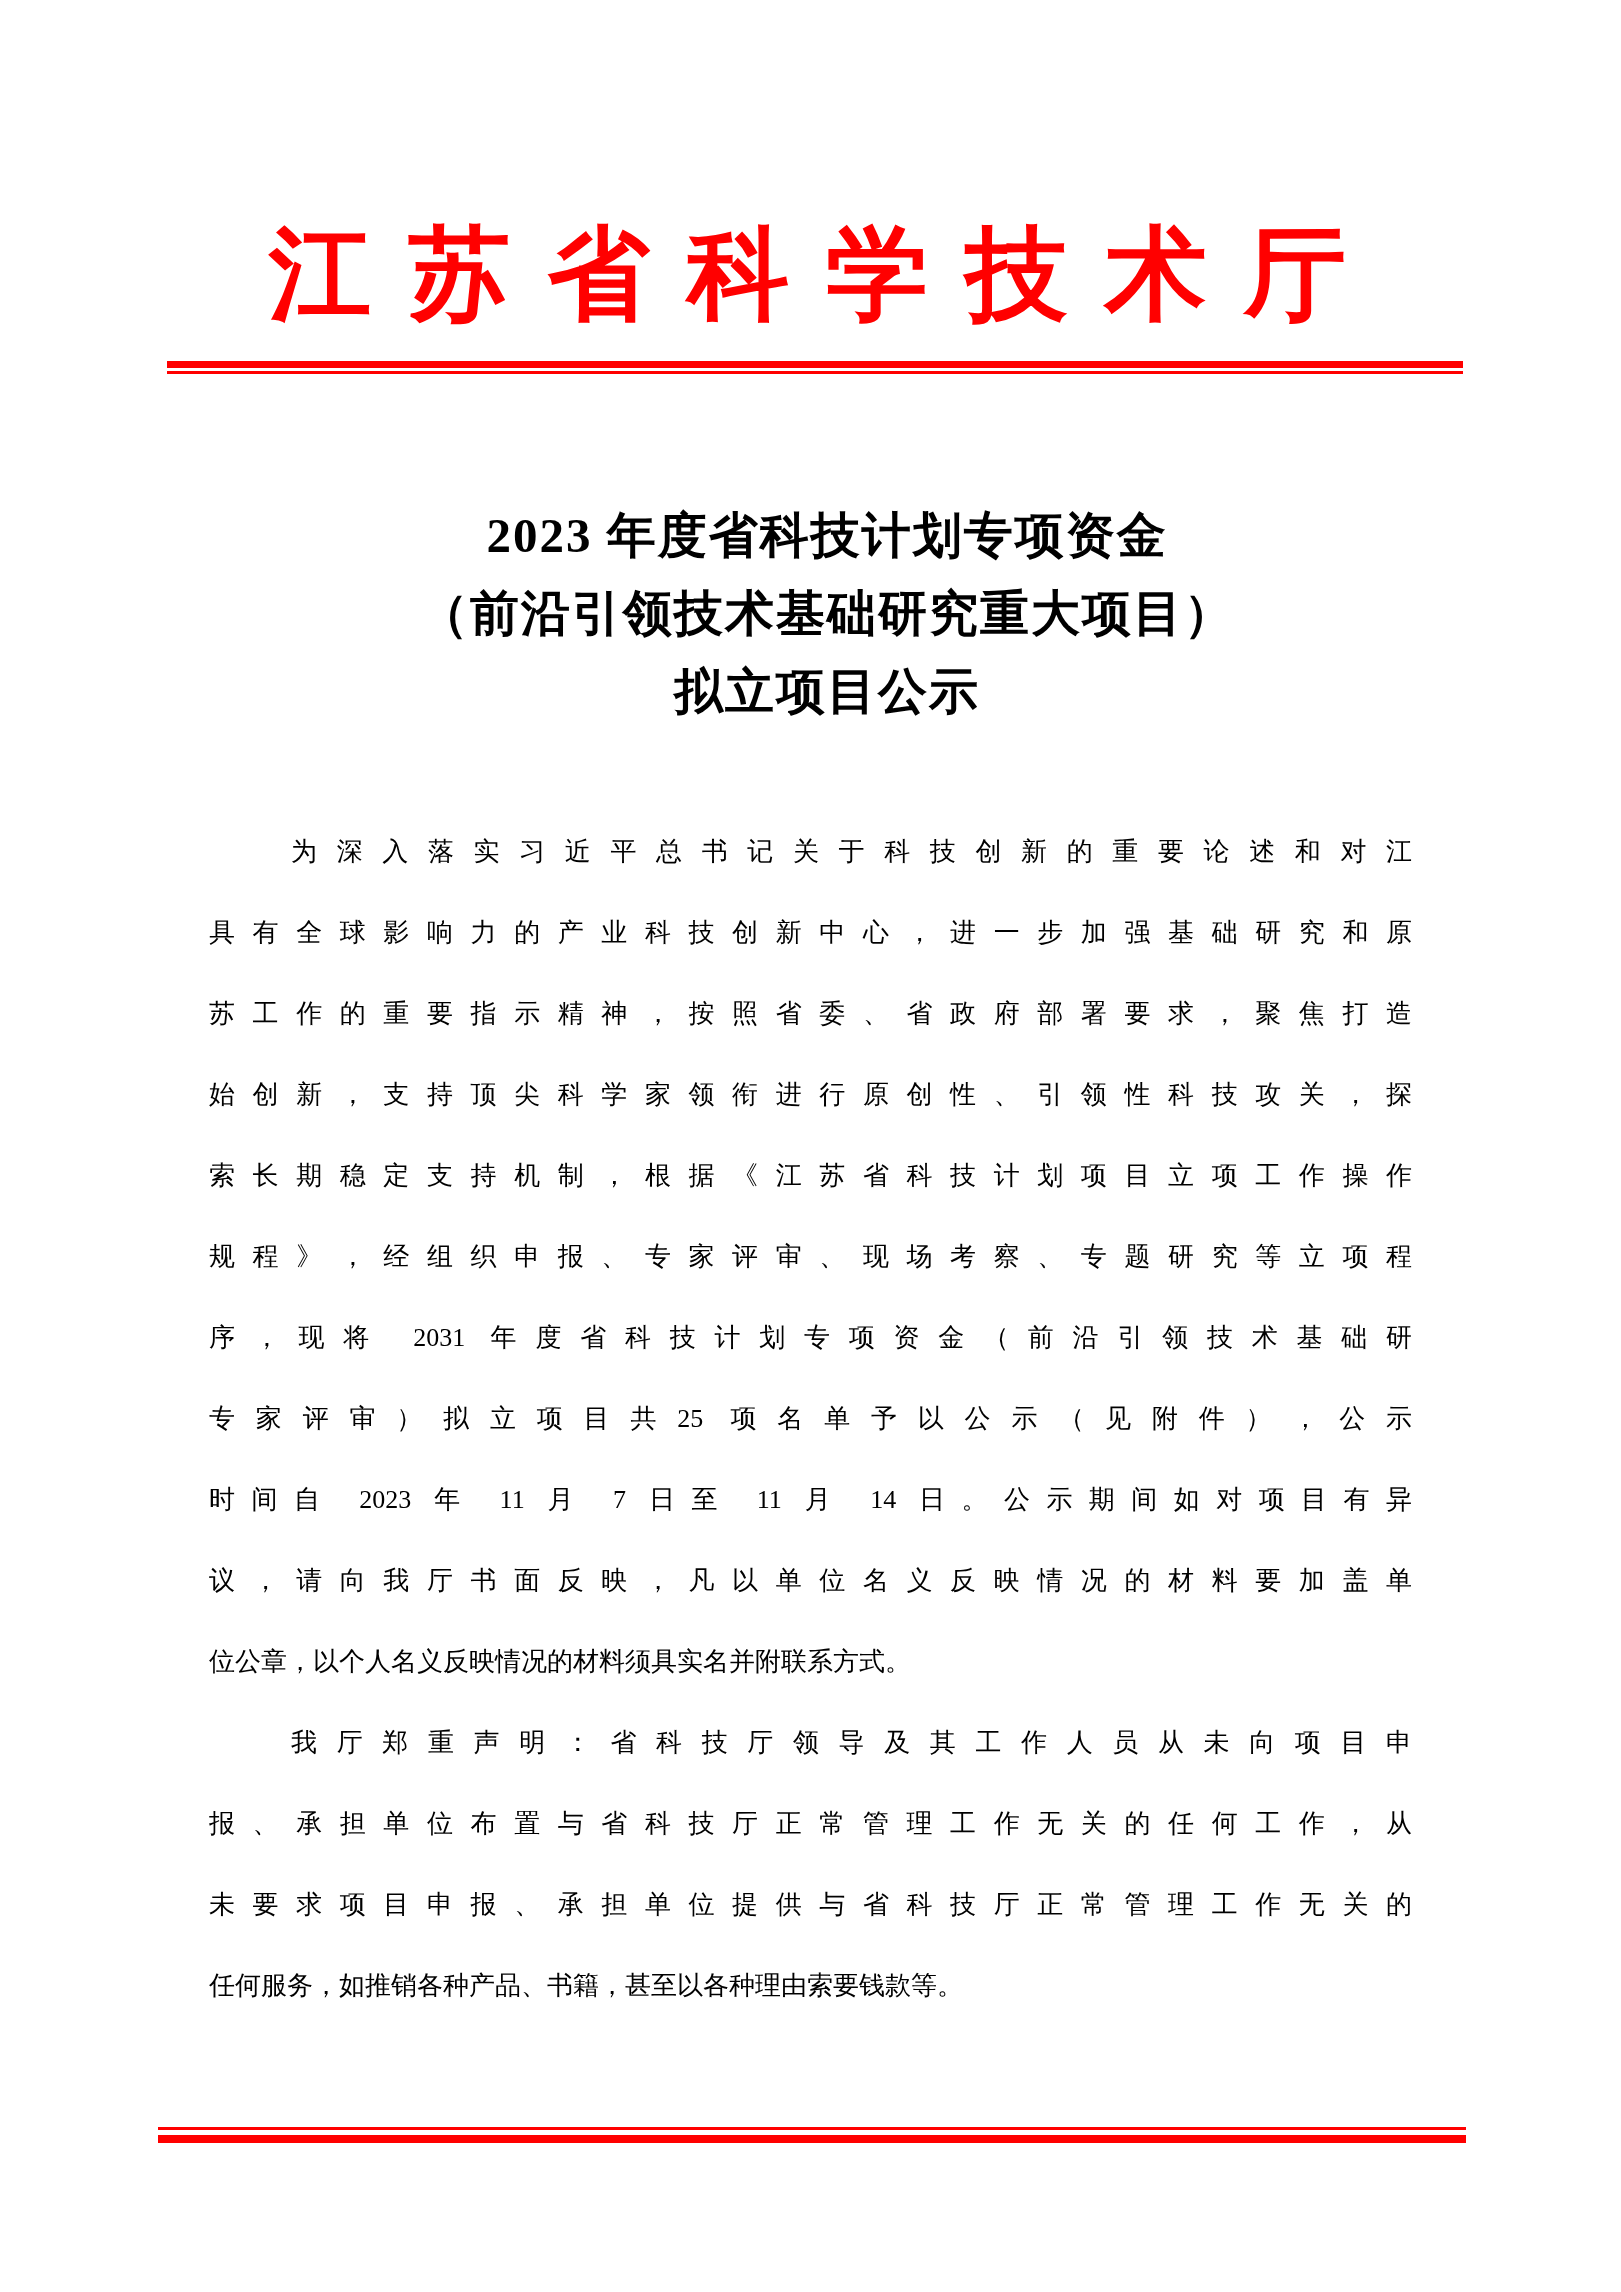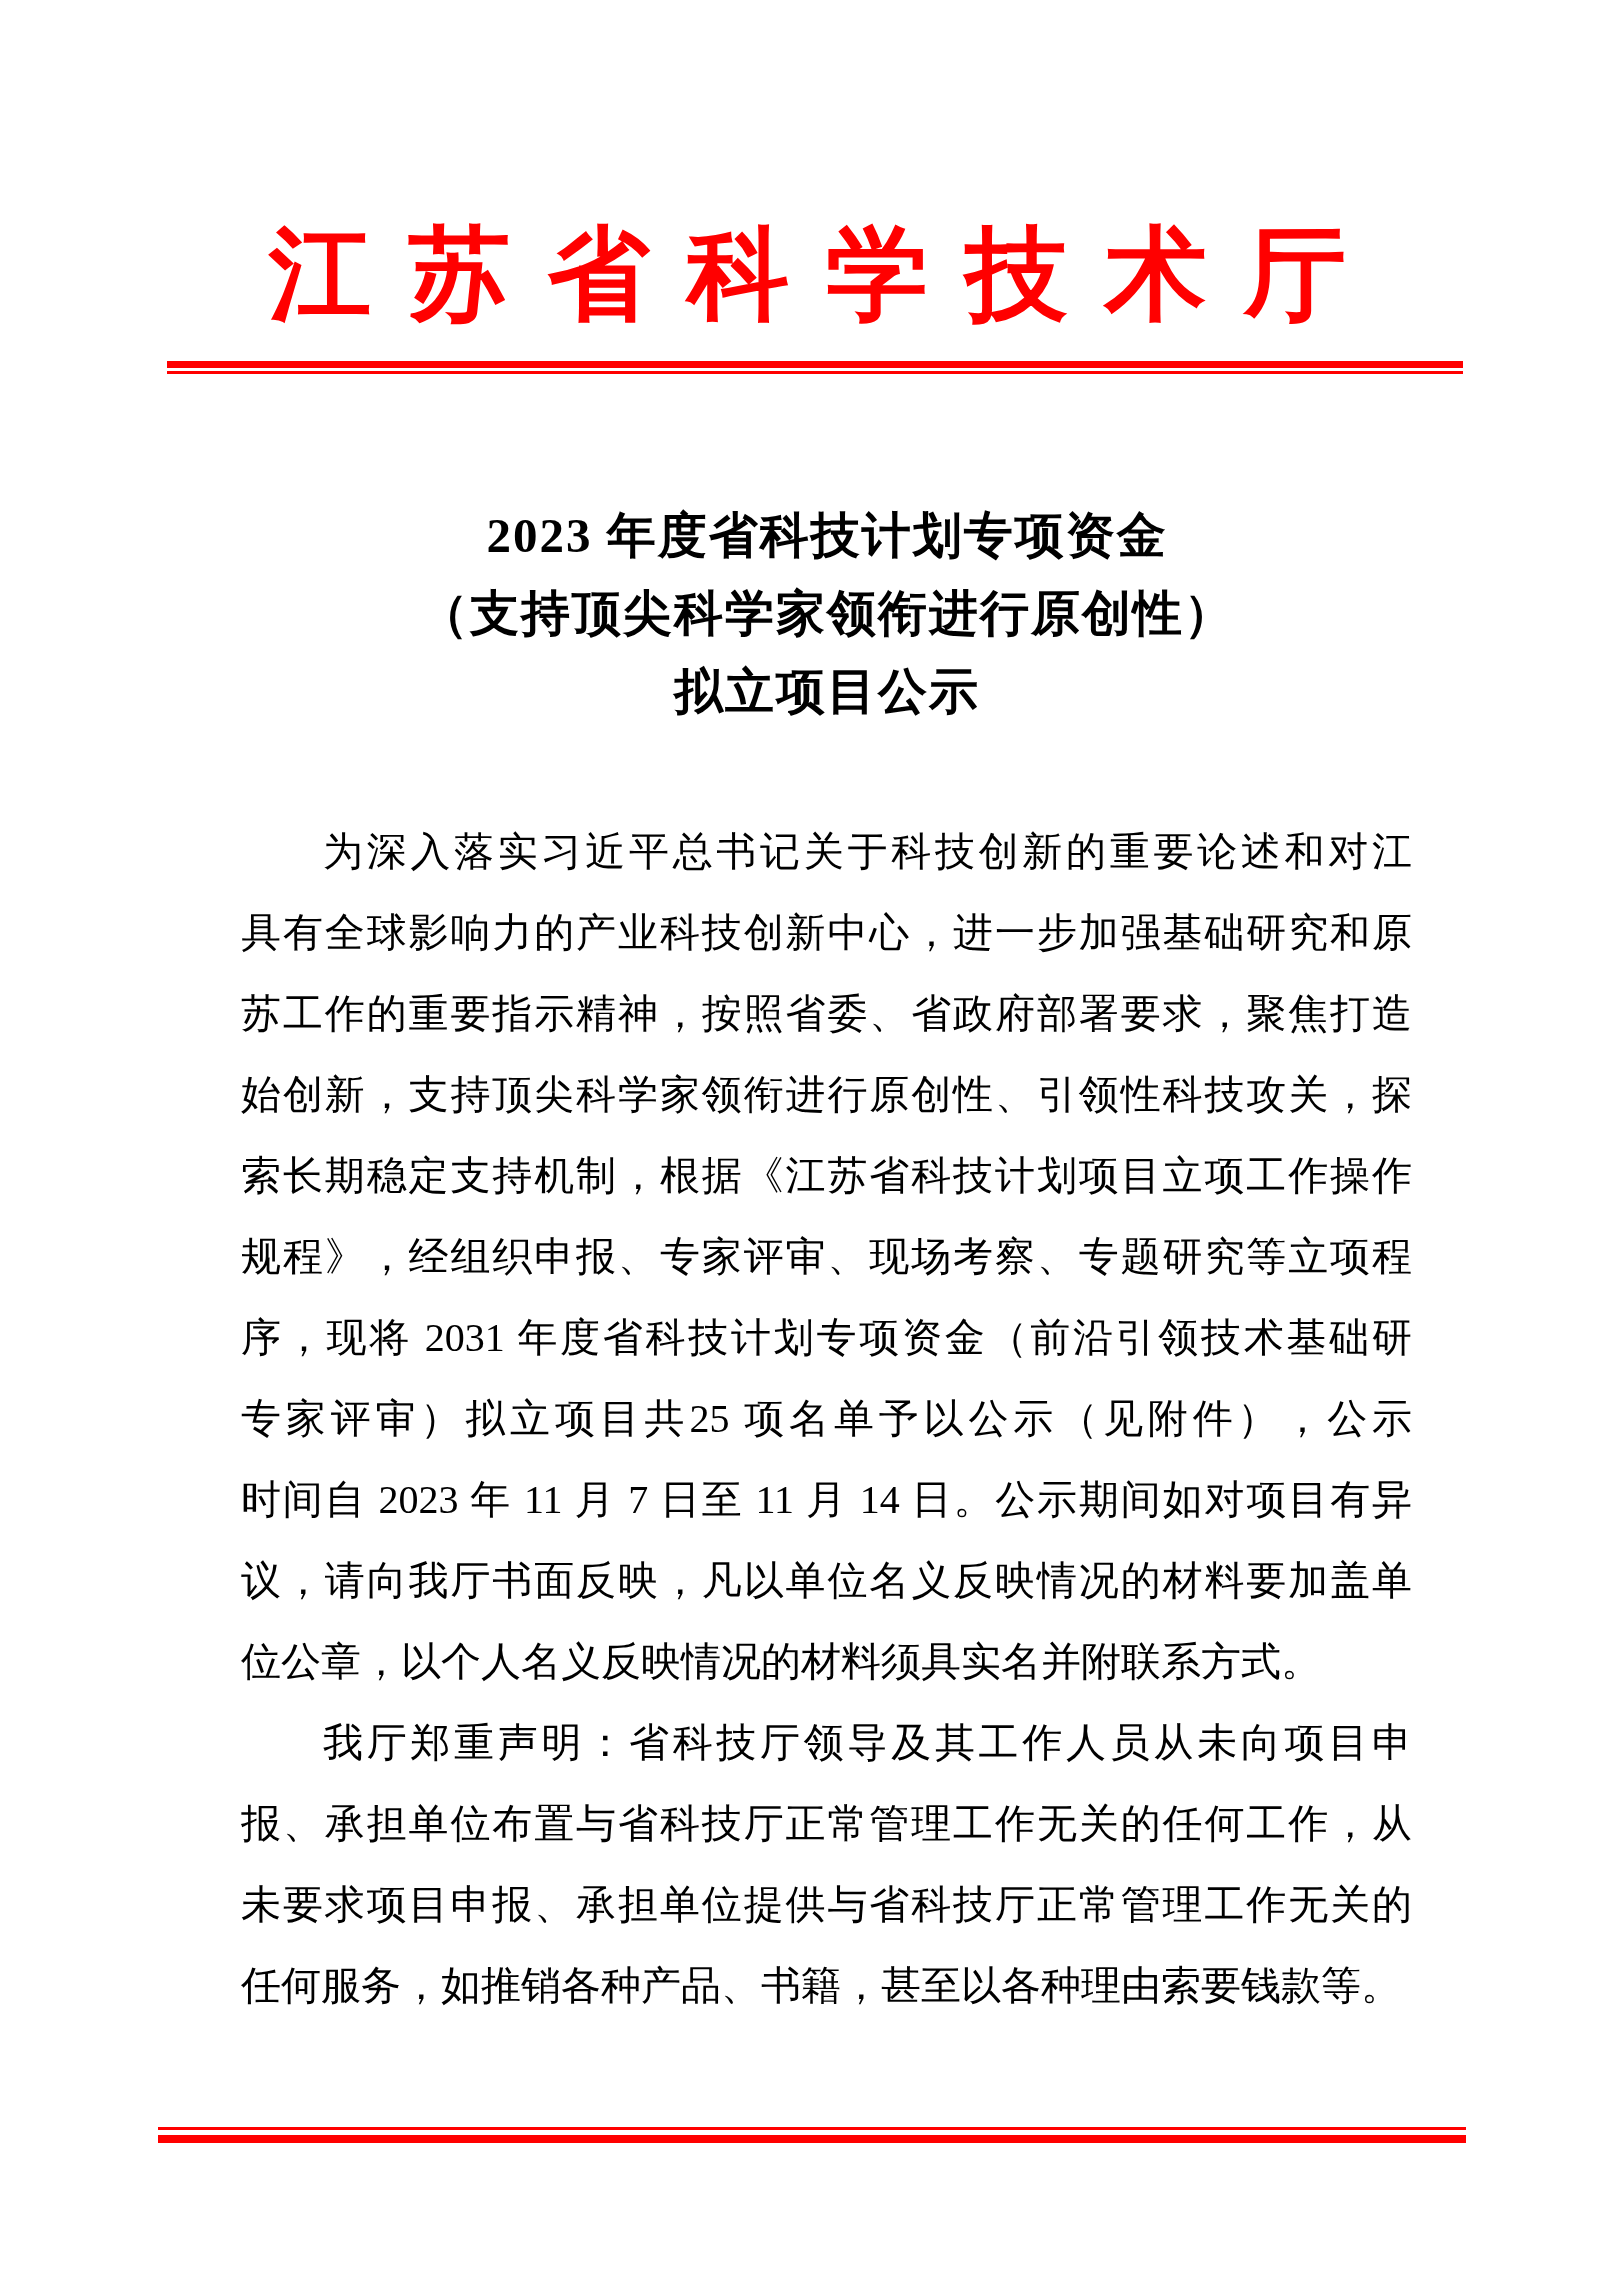"（支持顶尖科学家领衔进行原创性）" div.title-line { text: 支持顶尖科学家领衔进行原创性 -> 前沿引领技术基础研究重大项目 }
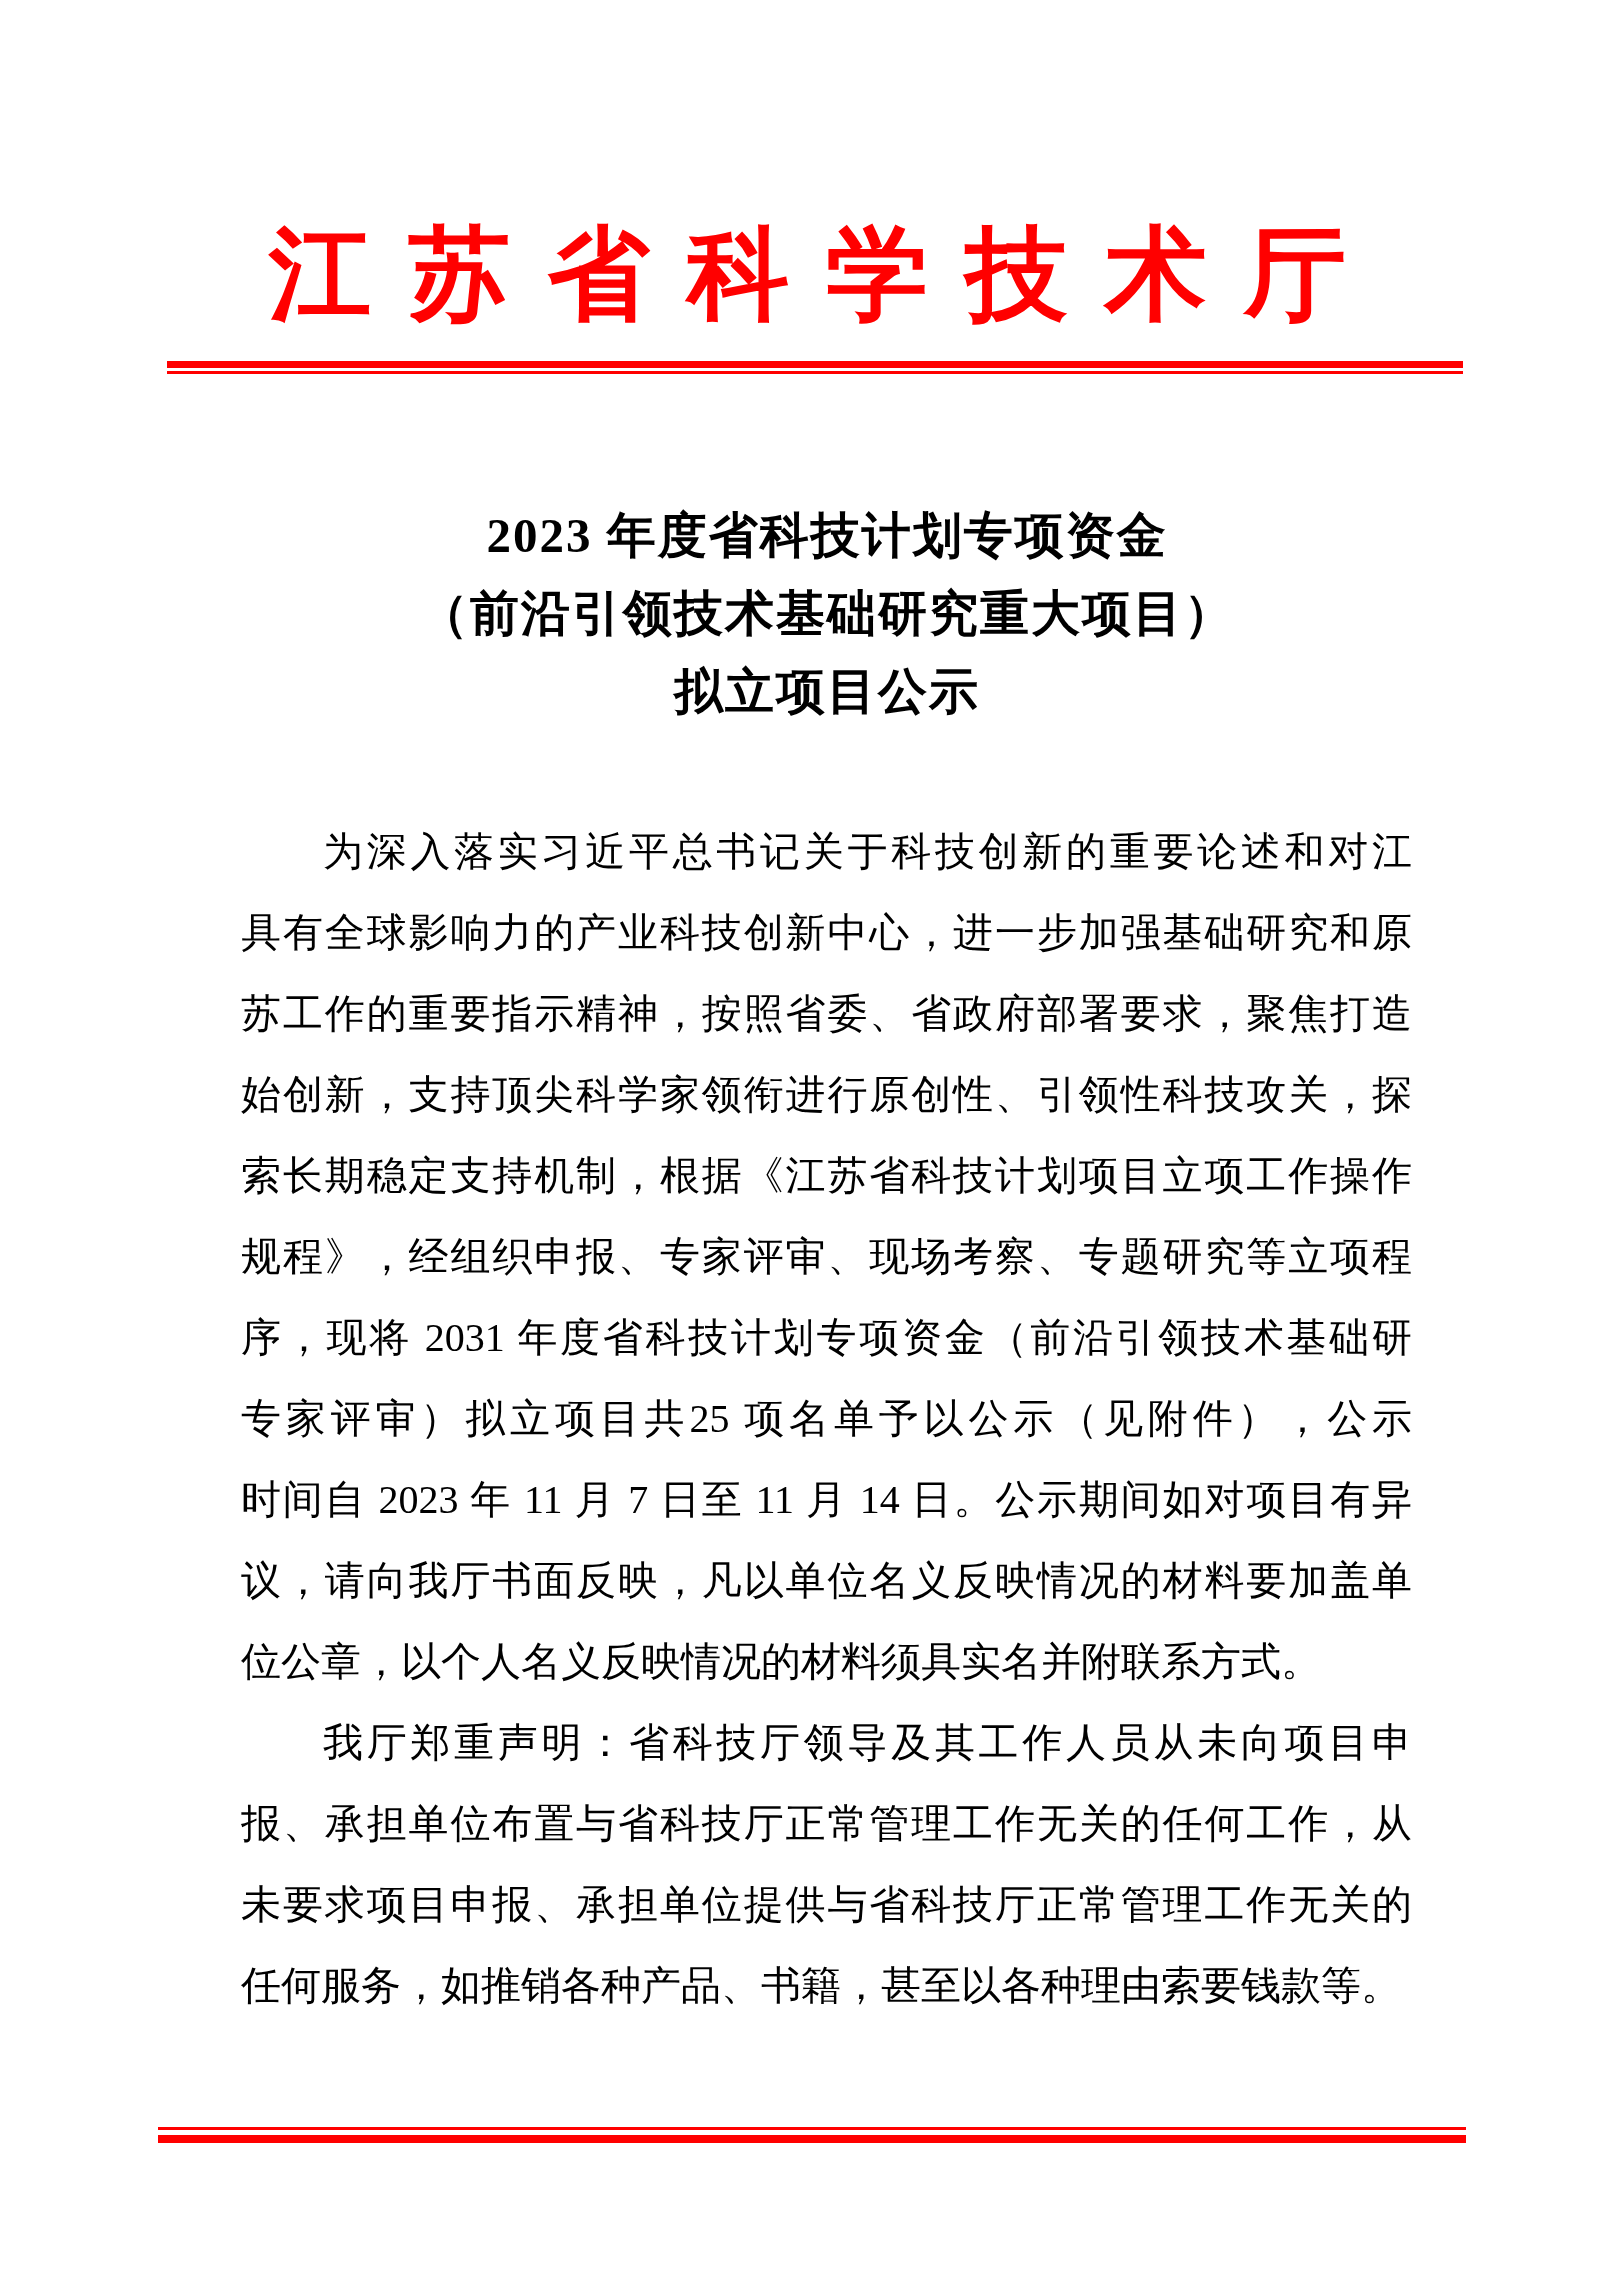"为深入落实习近平总书记关于科技创新的重要论述和对江" .body-line { font-size: 40px -> 26px; margin-left: 32px -> none }
